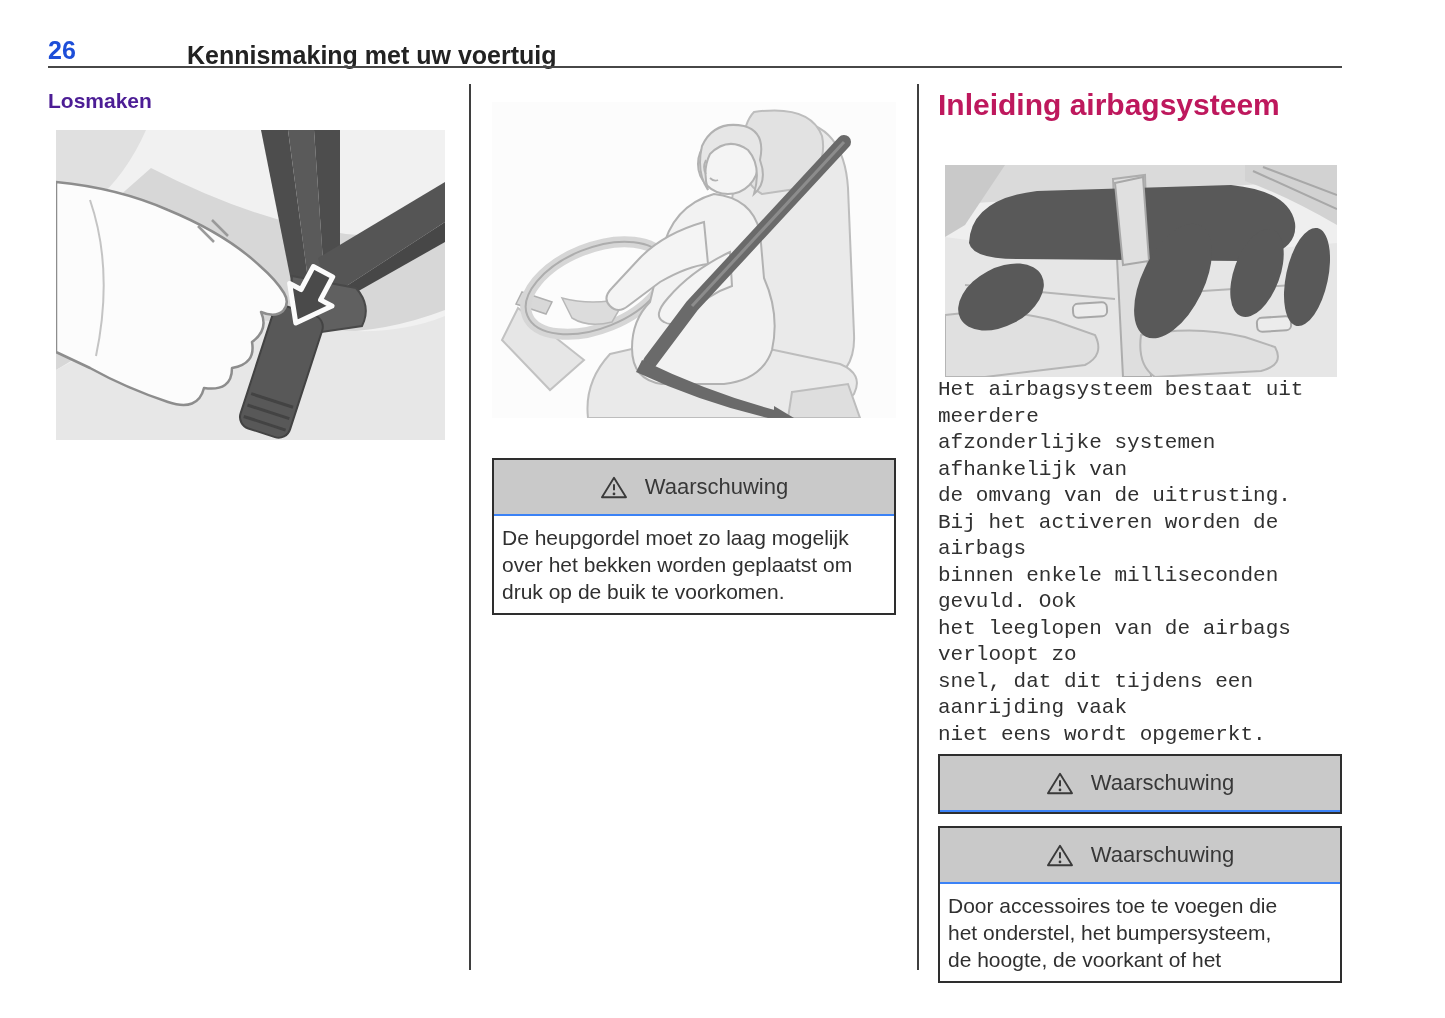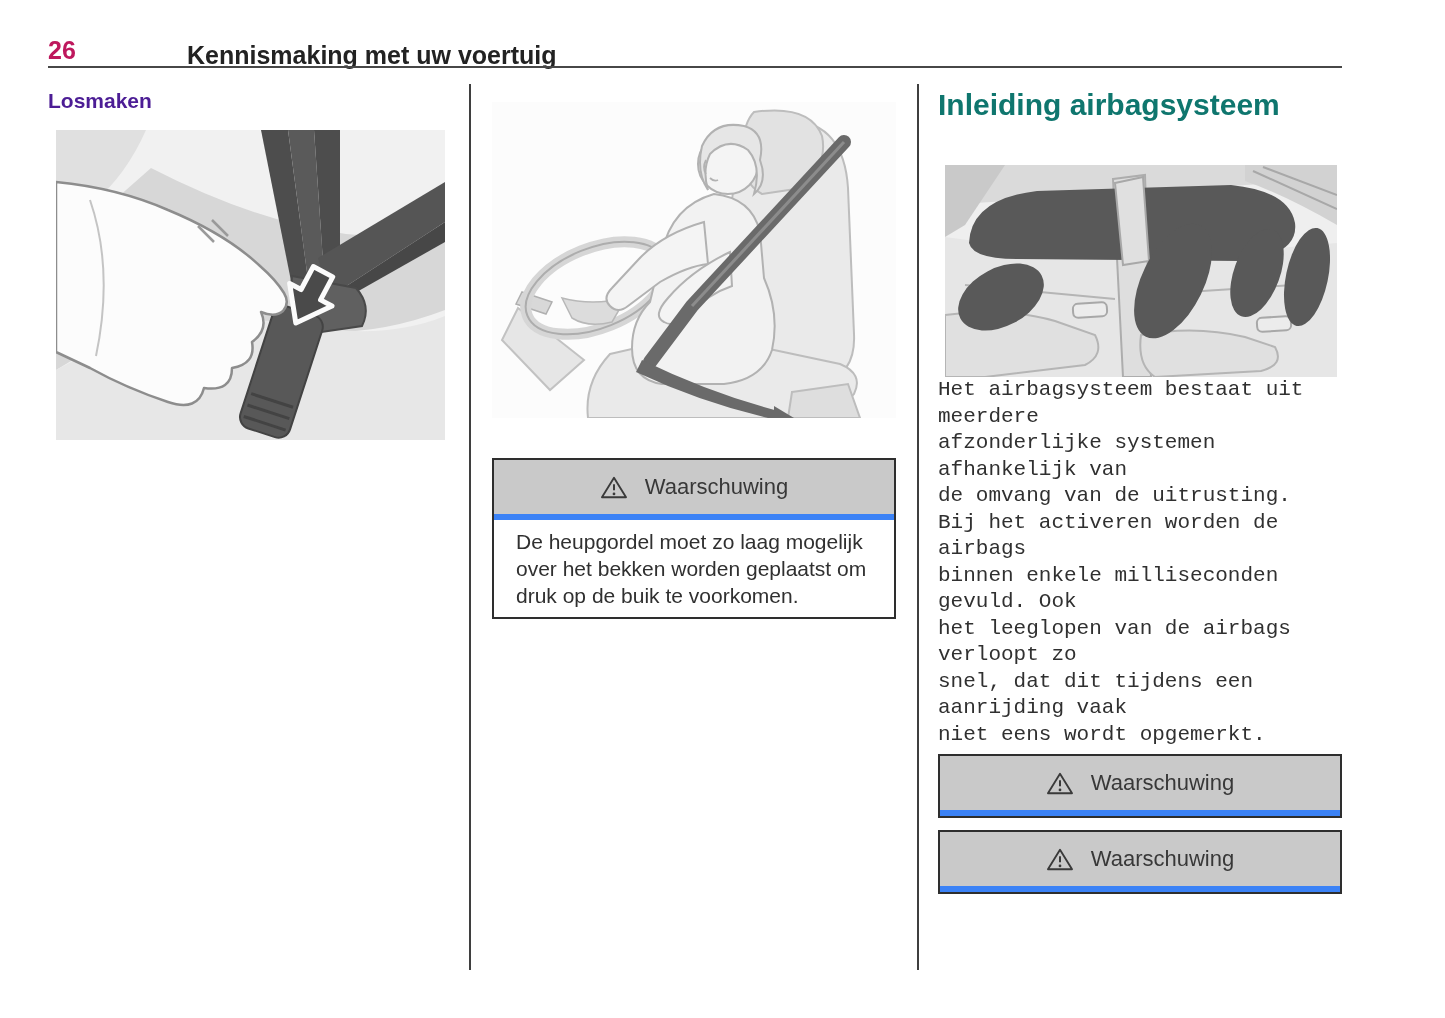"26" .page-num { color: #be185d -> #1d4ed8 }
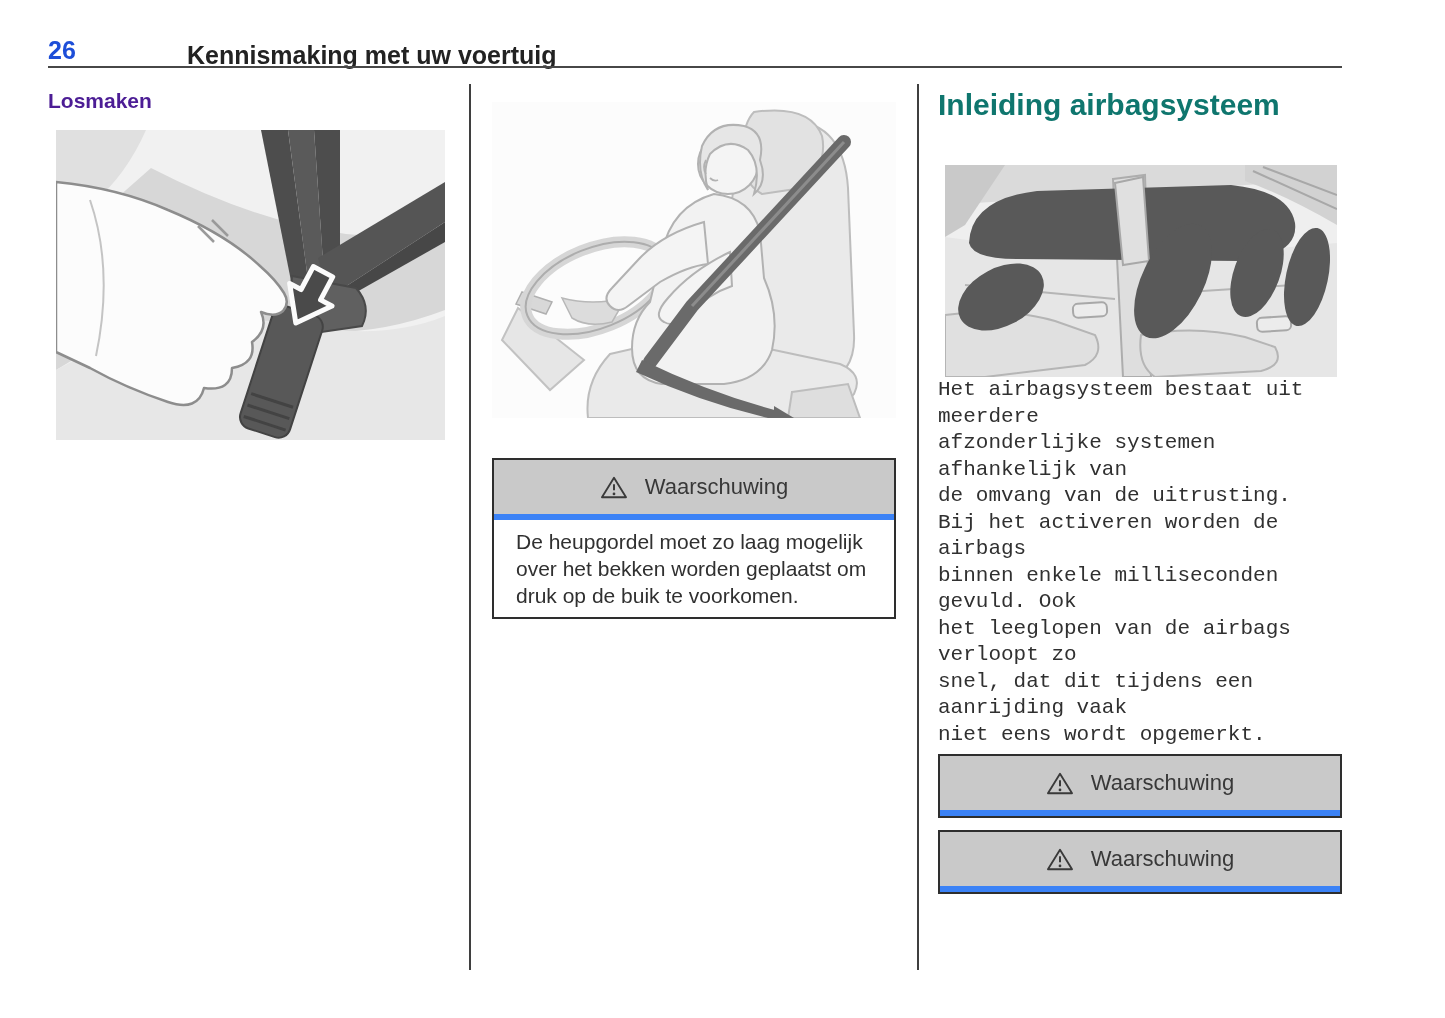"Inleiding airbagsysteem" h2.big { color: #0f766e -> #be185d }
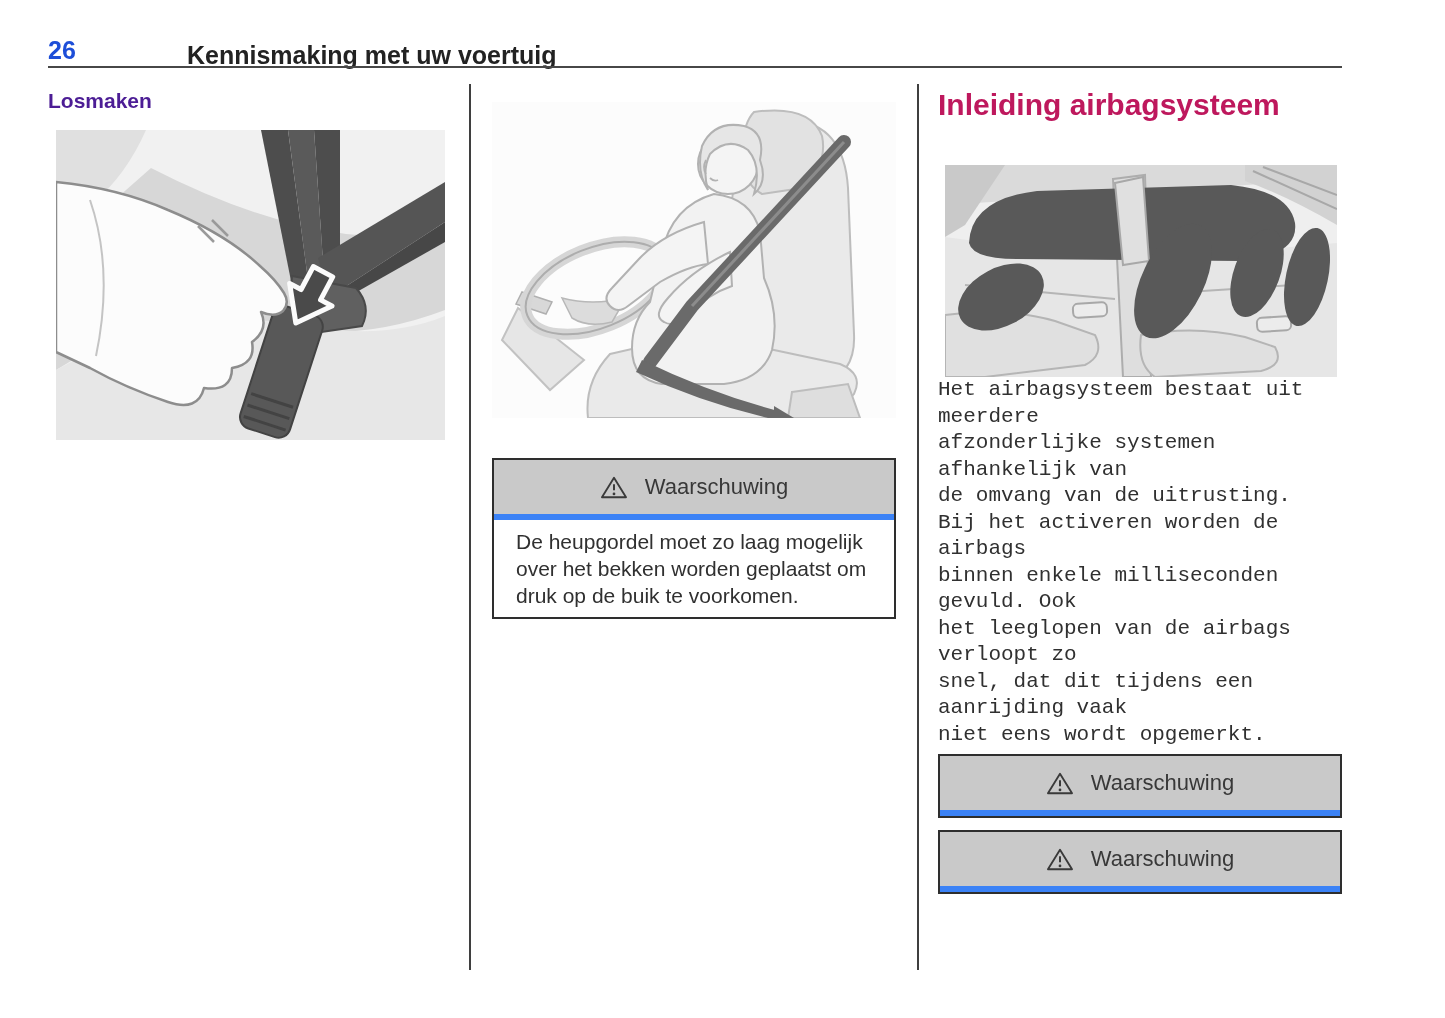"Waarschuwing" .warning-head { border-bottom: 6px solid #3b82f6 -> 2px solid #3b82f6 }
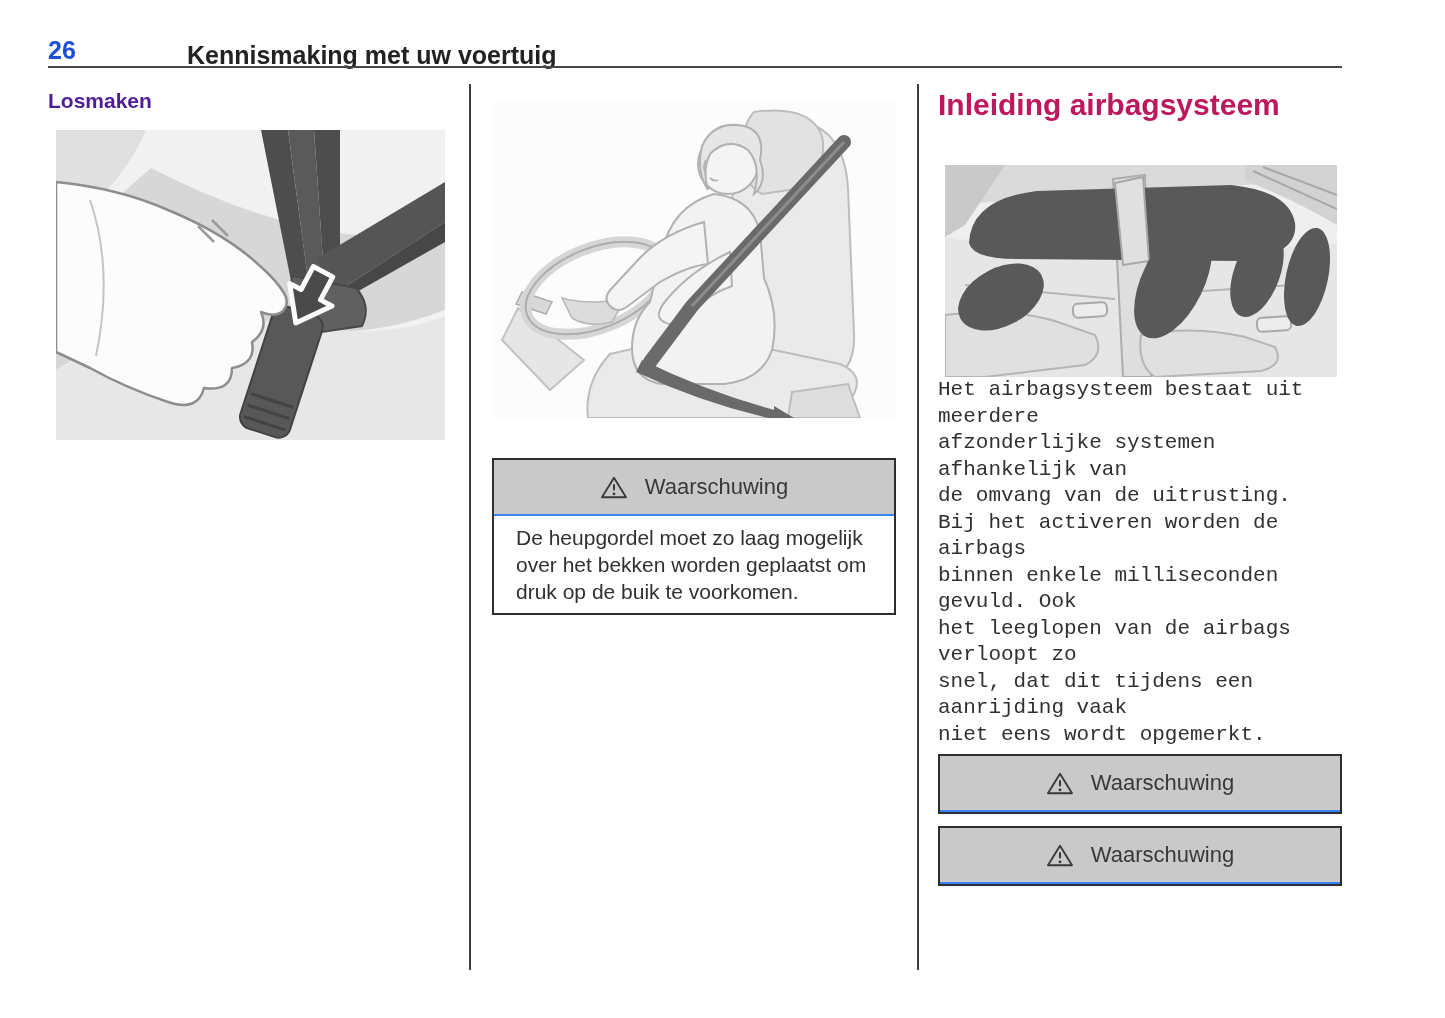"De heupgordel moet zo laag" .warning-body { padding: 8px 22px -> 8px 8px }
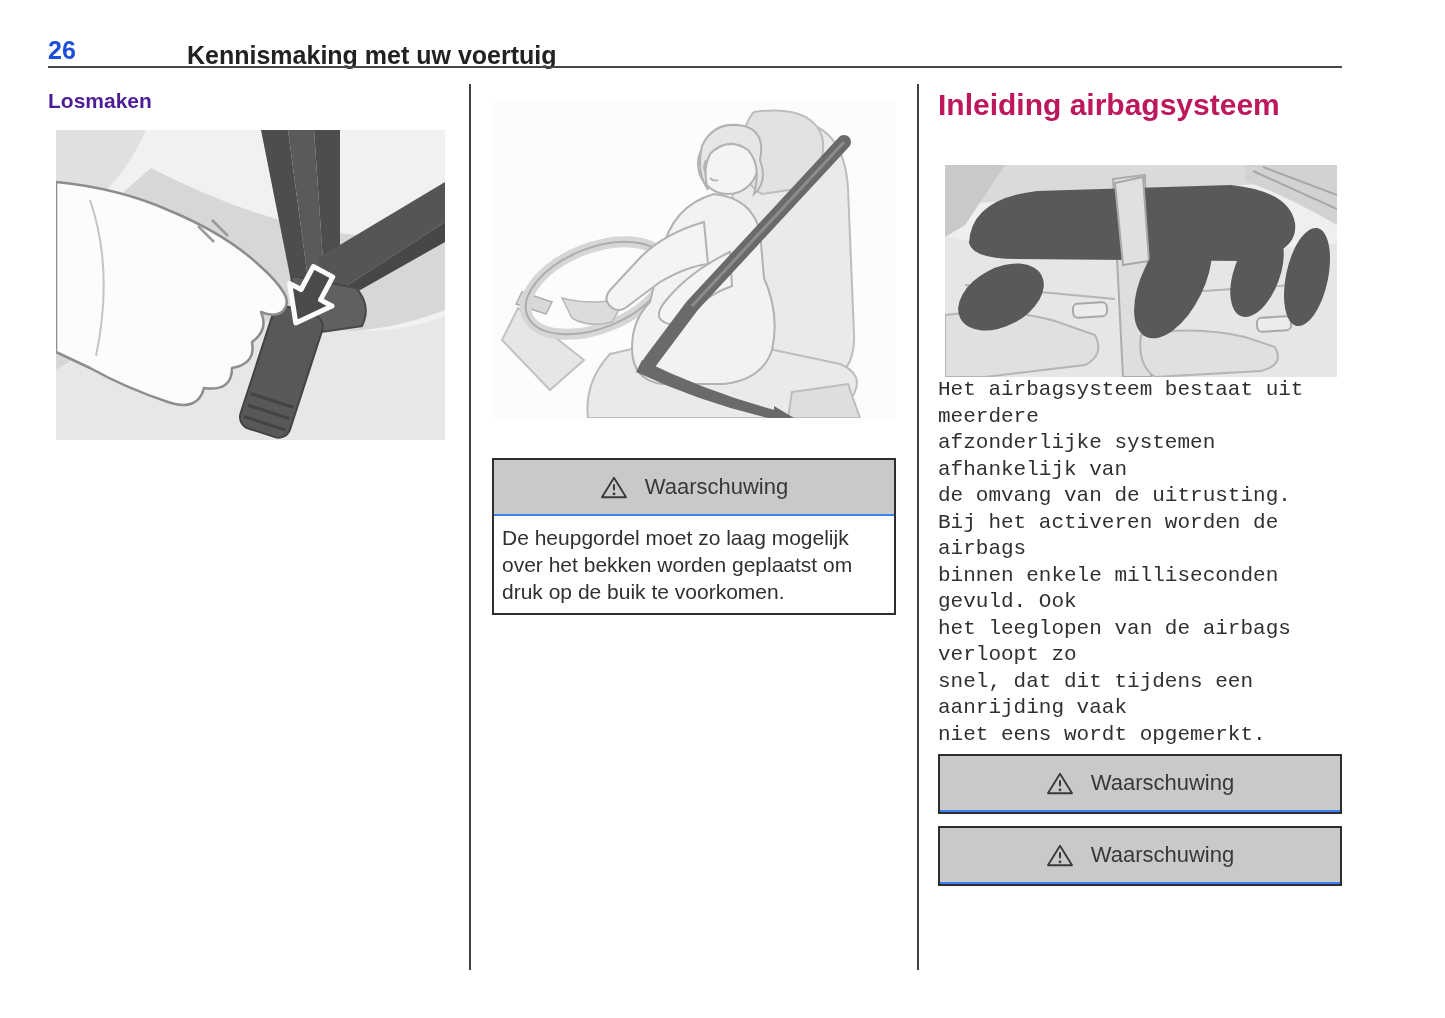"Door accessoires toe te voegen" div.warning-body { html: none -> <div>Door accessoires toe te voegen die het onderstel, het bumpersysteem, de hoogte, de voorkant of het</div> }
